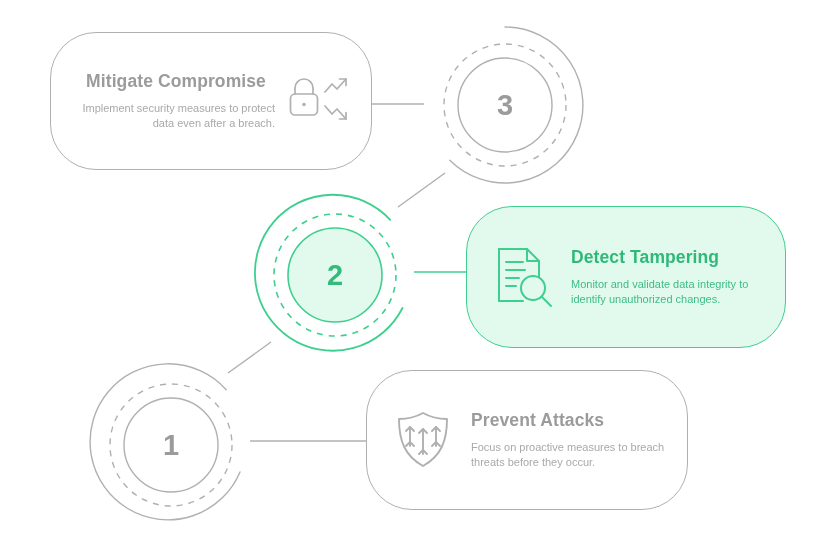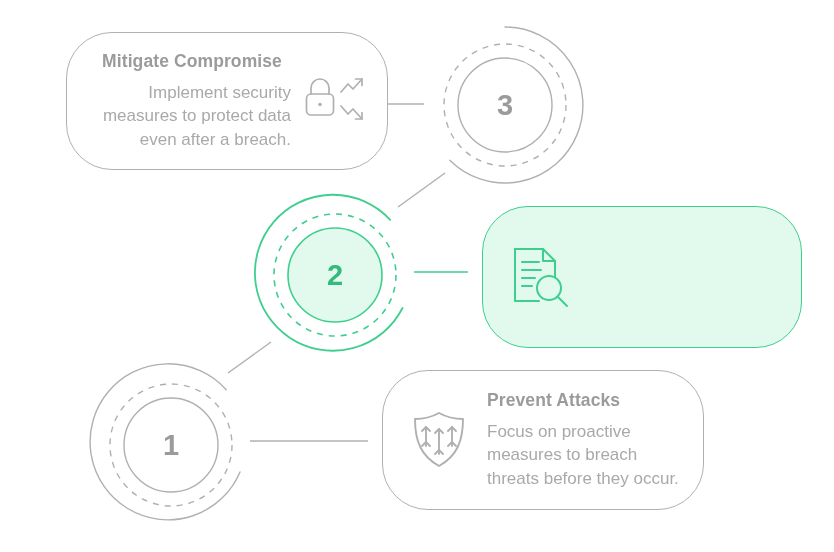"Mitigate Compromise" .card { margin-left: 16px -> none }
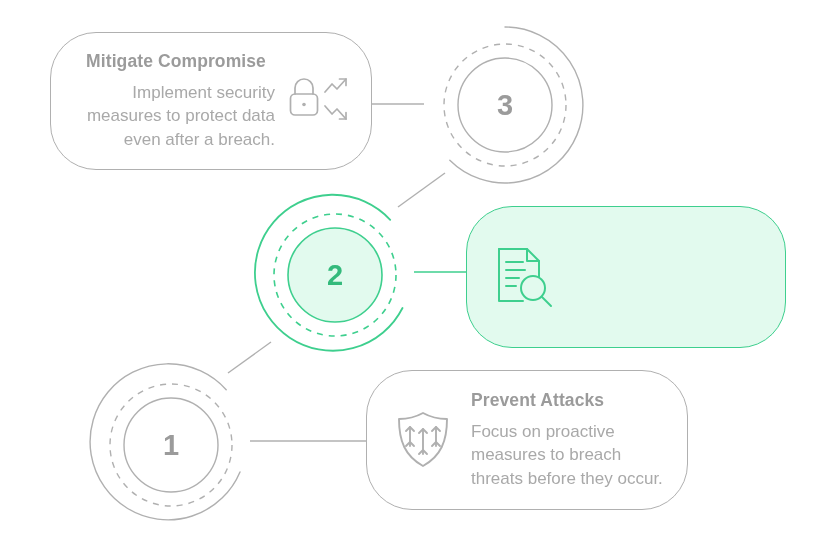"Implement security measures to protect" .card-desc { font-size: 17px -> 11px }
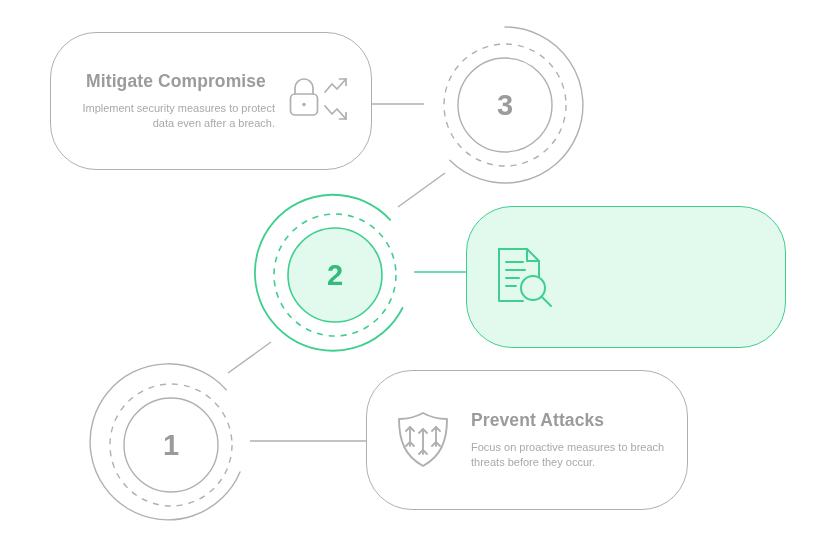"Detect Tampering" div.card-body { html: none -> <div> <div>Detect Tampering</div> <div>Monitor and validate data integrity to identify unauthorized changes.</div> </div> }
